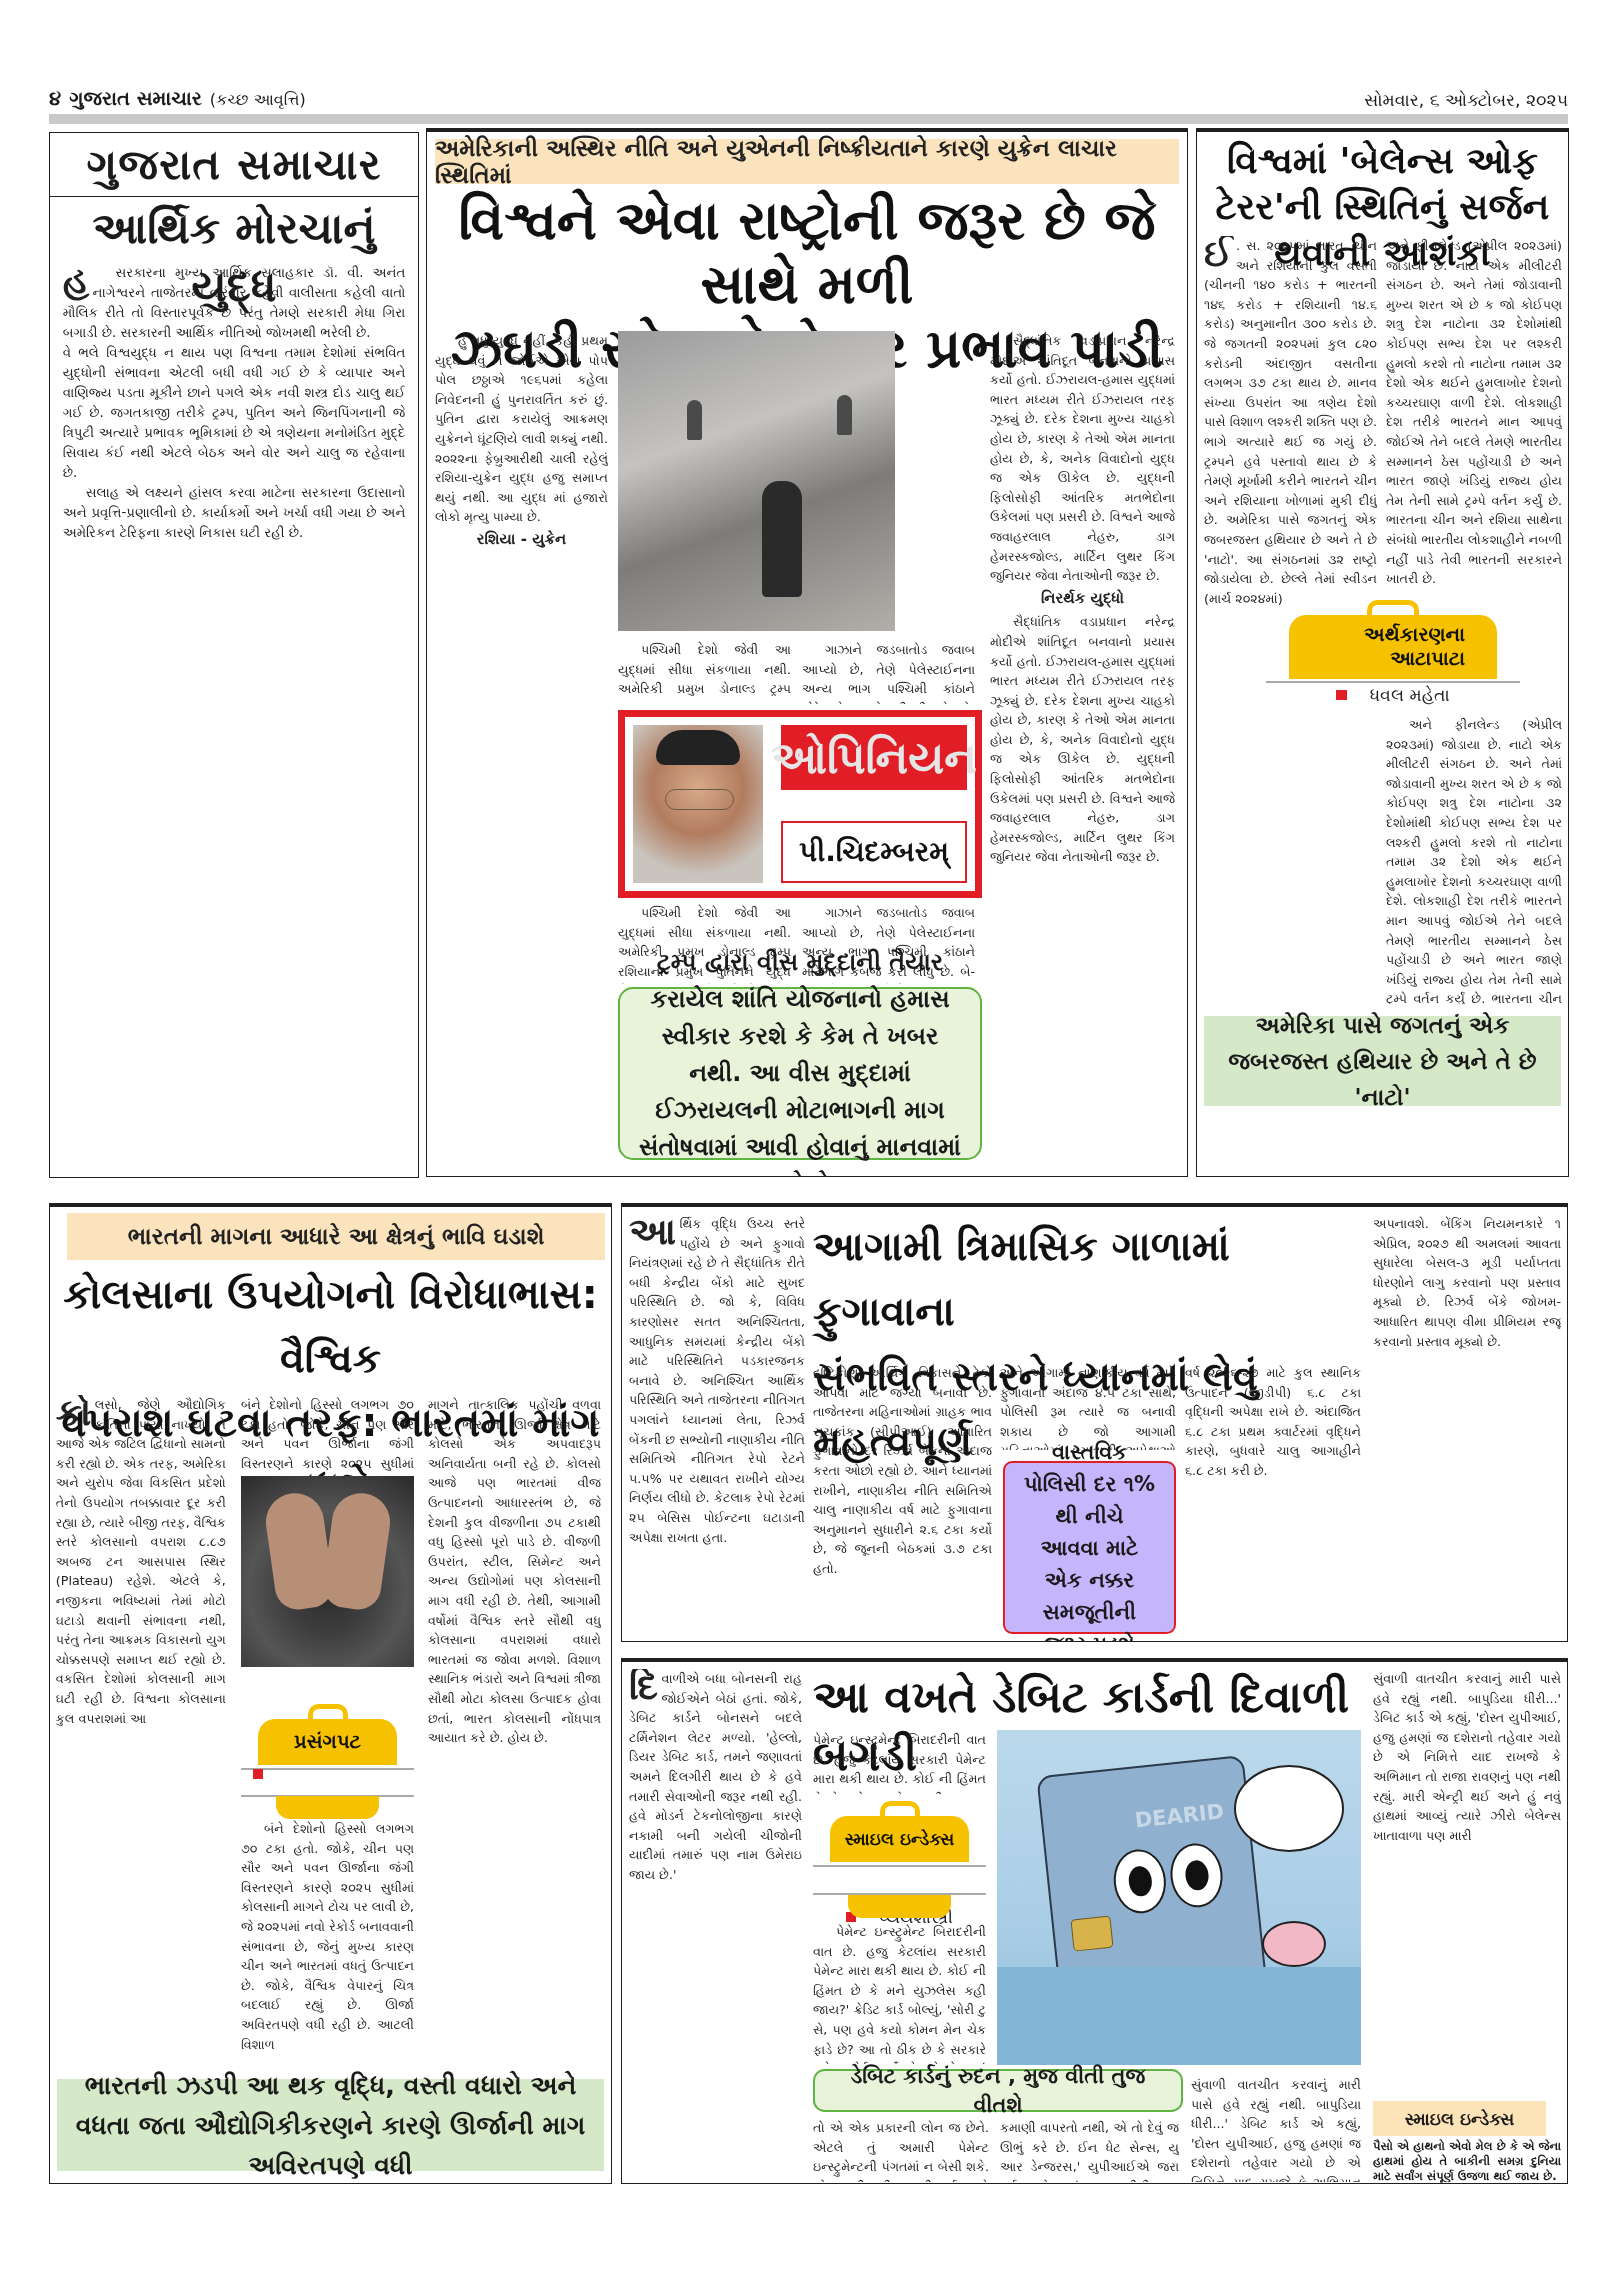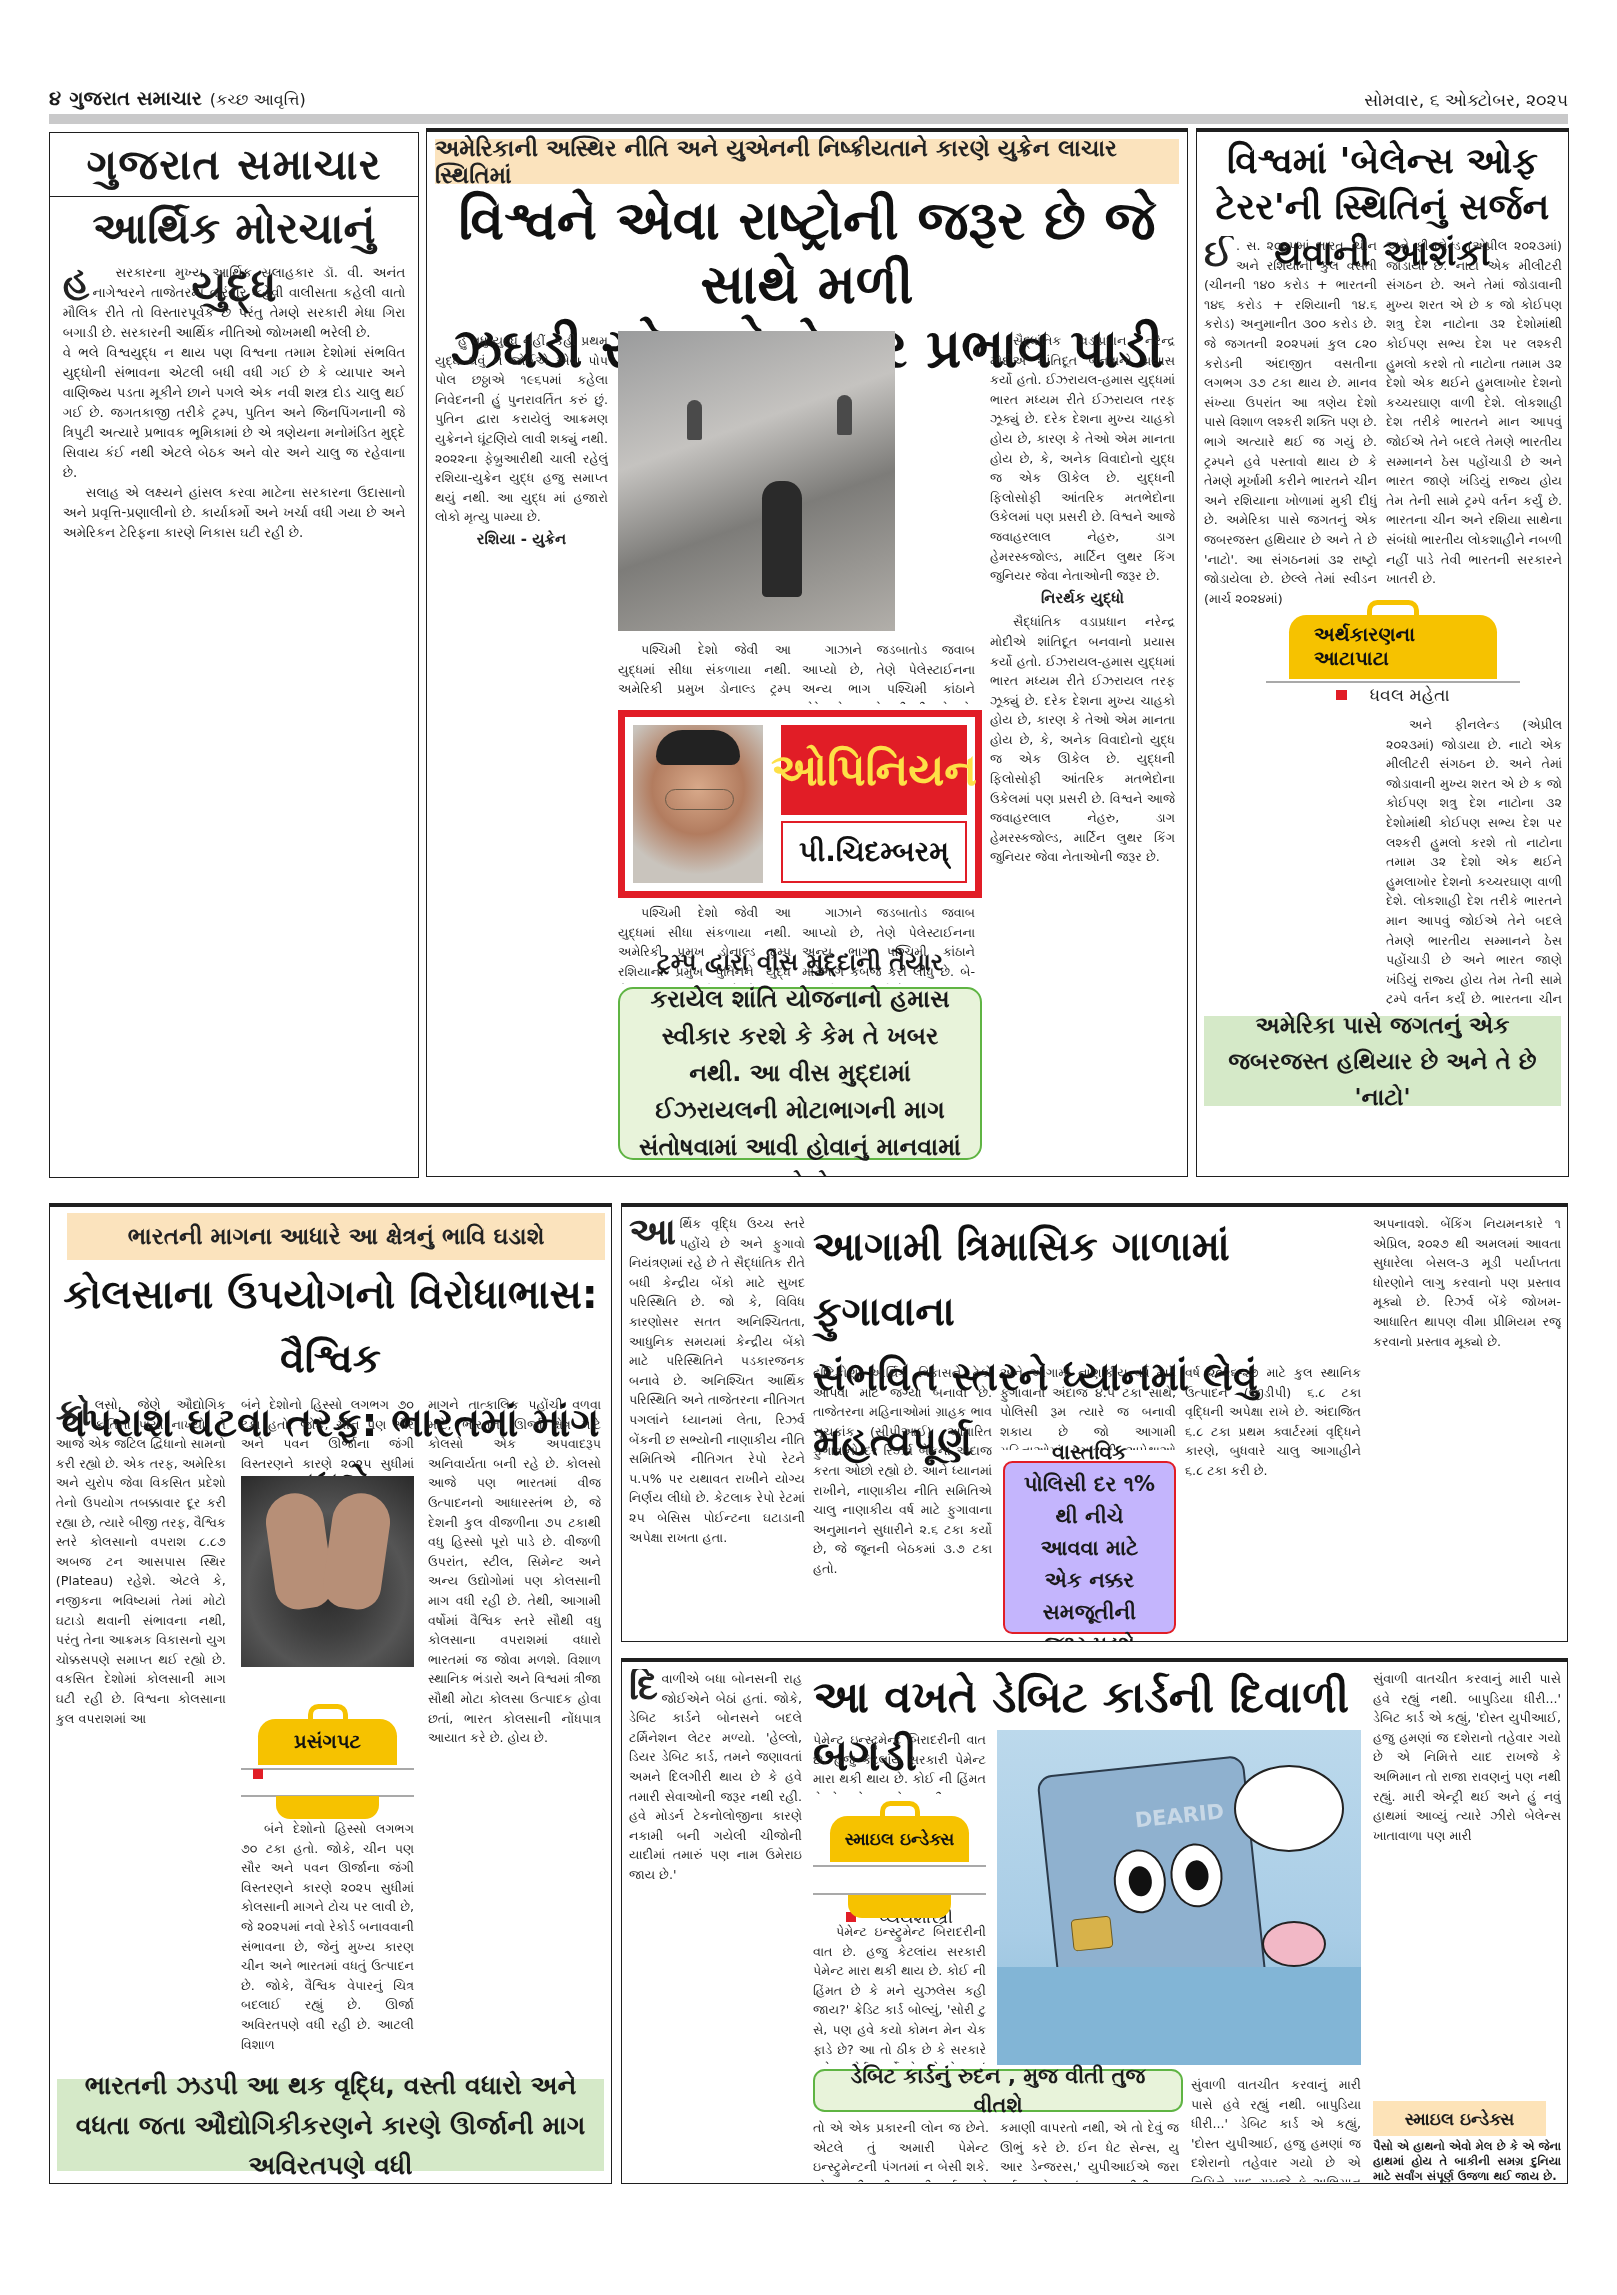"અર્થકારણના આટાપાટા" div.body { padding: 0 25px -> 0 32px; text-align: left -> right }
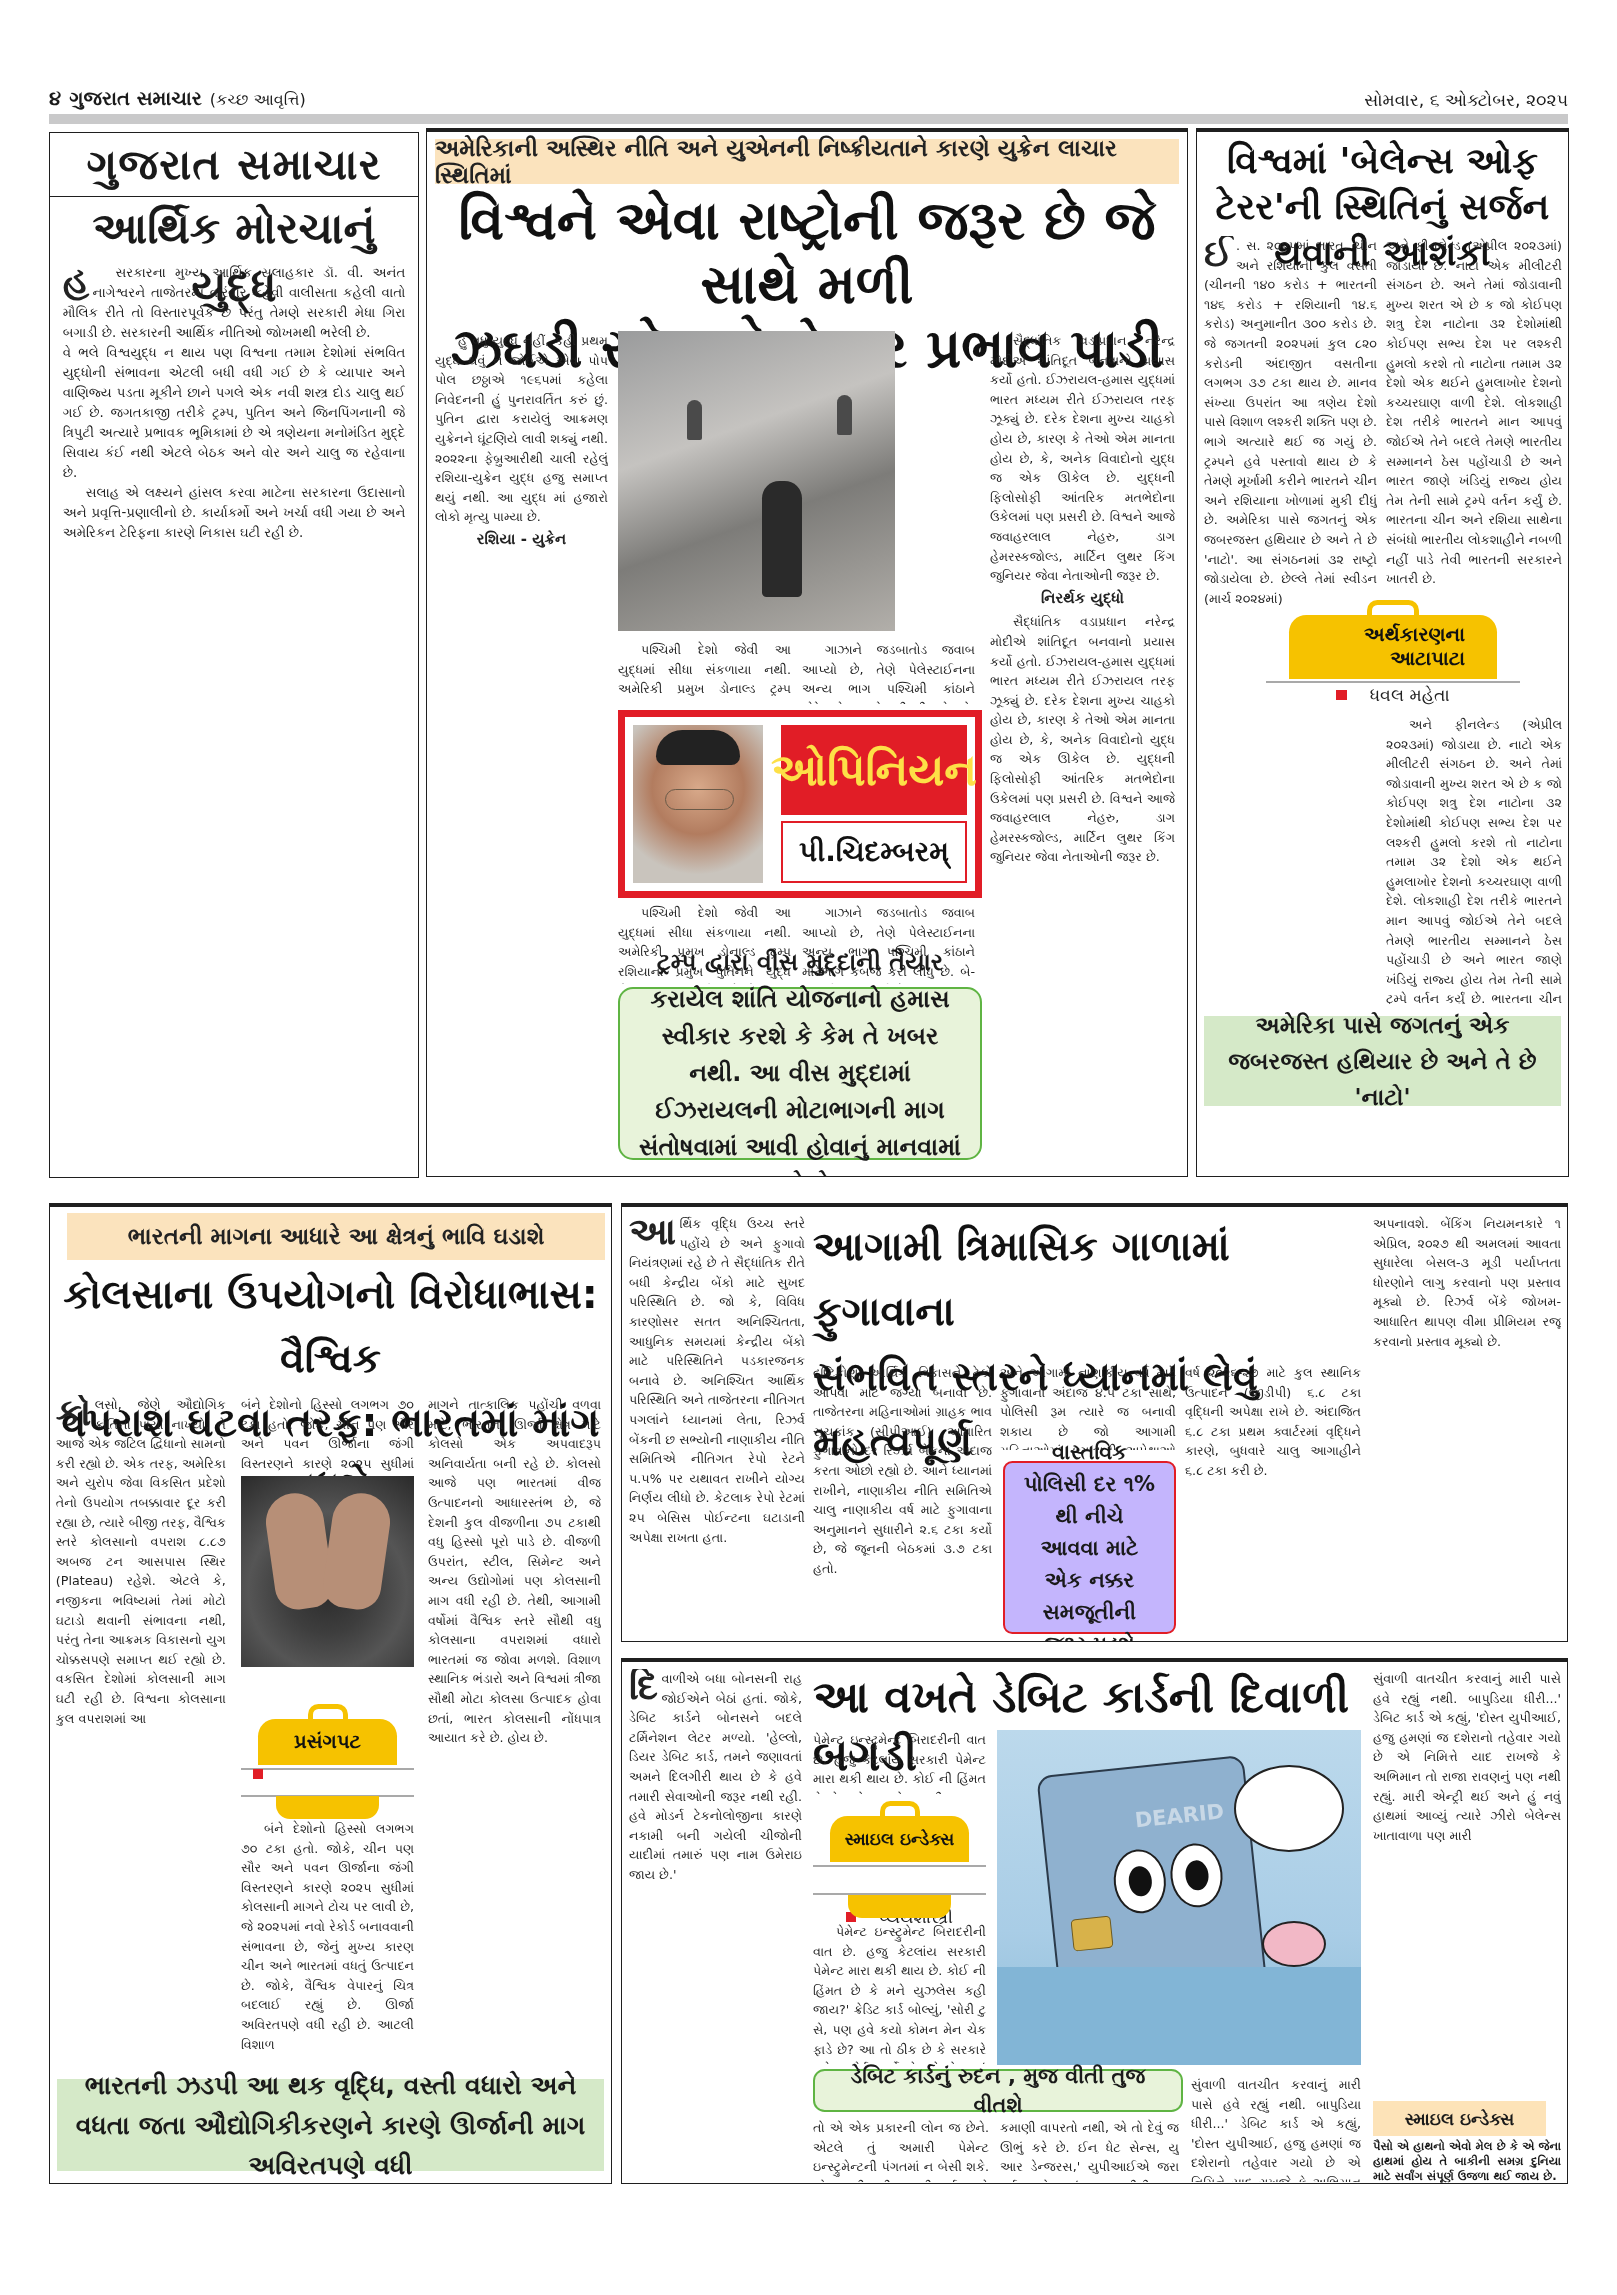"ઓપિનિયન" .opinion .label { color: #fde047 -> #e5e5e5; height: 90px -> 65px }
